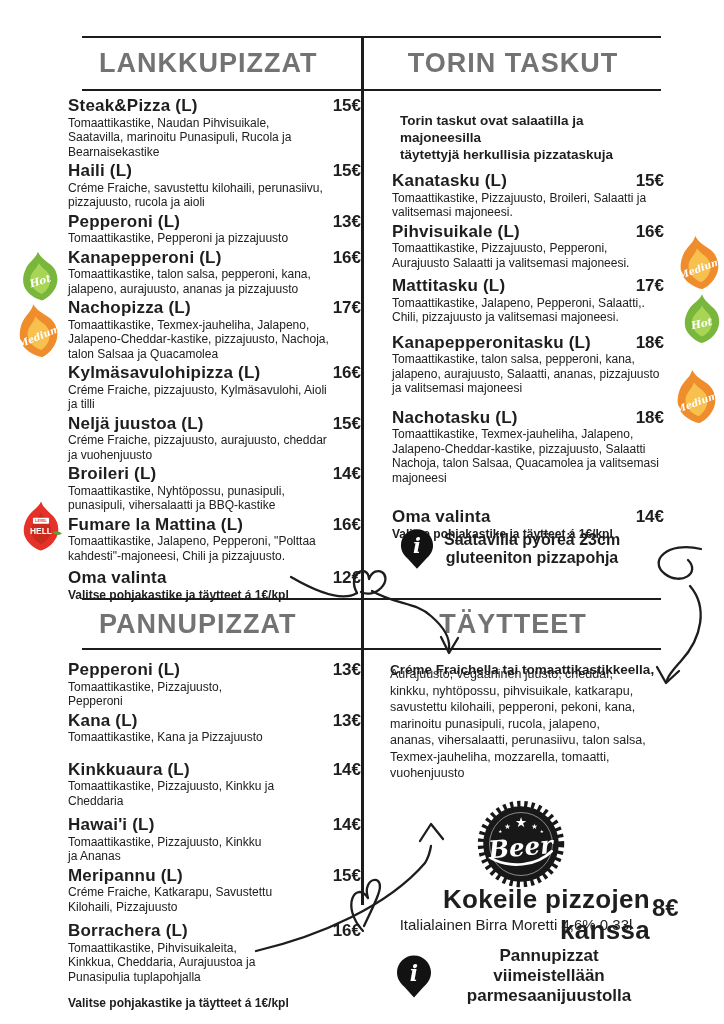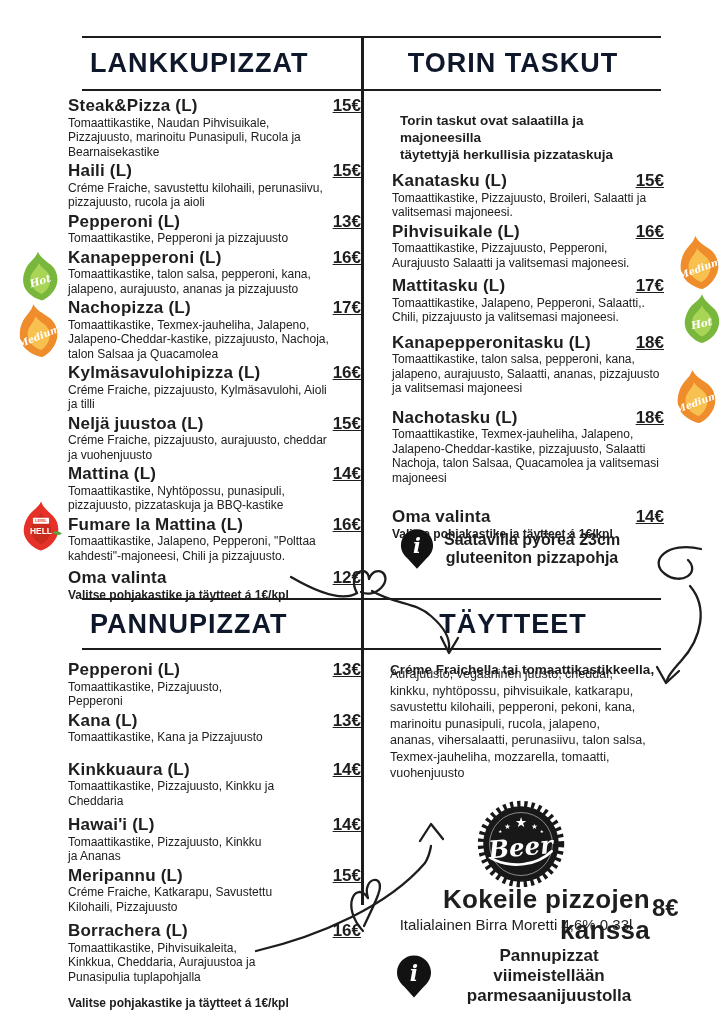"LANKKUPIZZAT" .band h2 { color: #0f172a -> #737373; margin: 0 -> 9px }
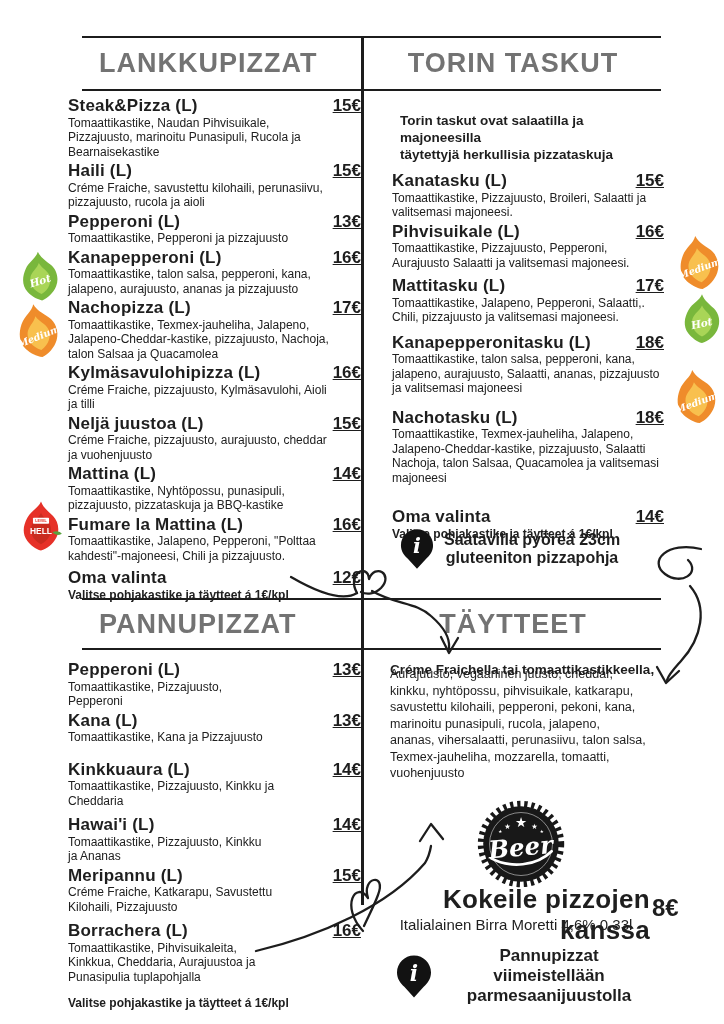"15€" .iprice { text-decoration: underline -> none }
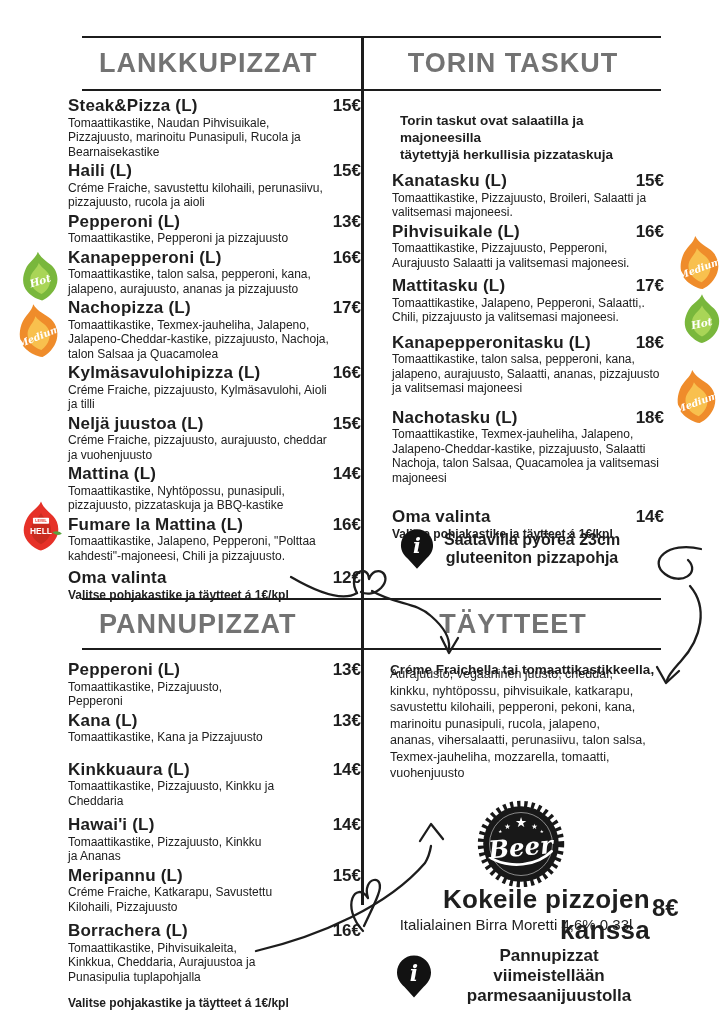"Tomaattikastike, Naudan Pihvisuikale," div.idesc { text: Pizzajuusto -> Saatavilla }
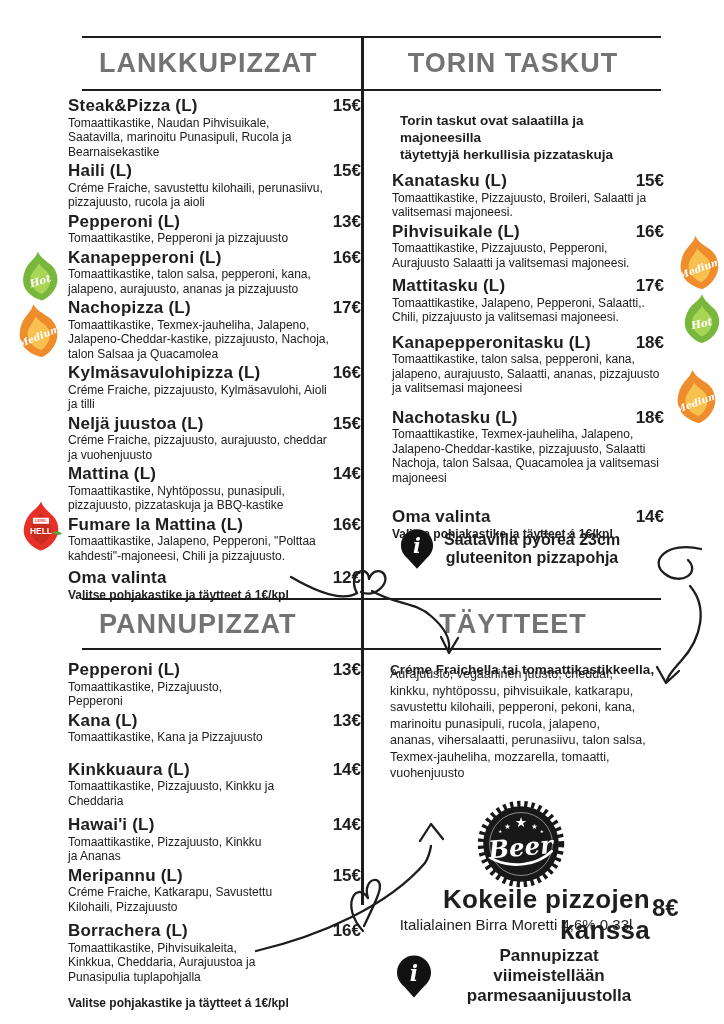"Mattina (L)" span.iname { text: Mattina -> Broileri }
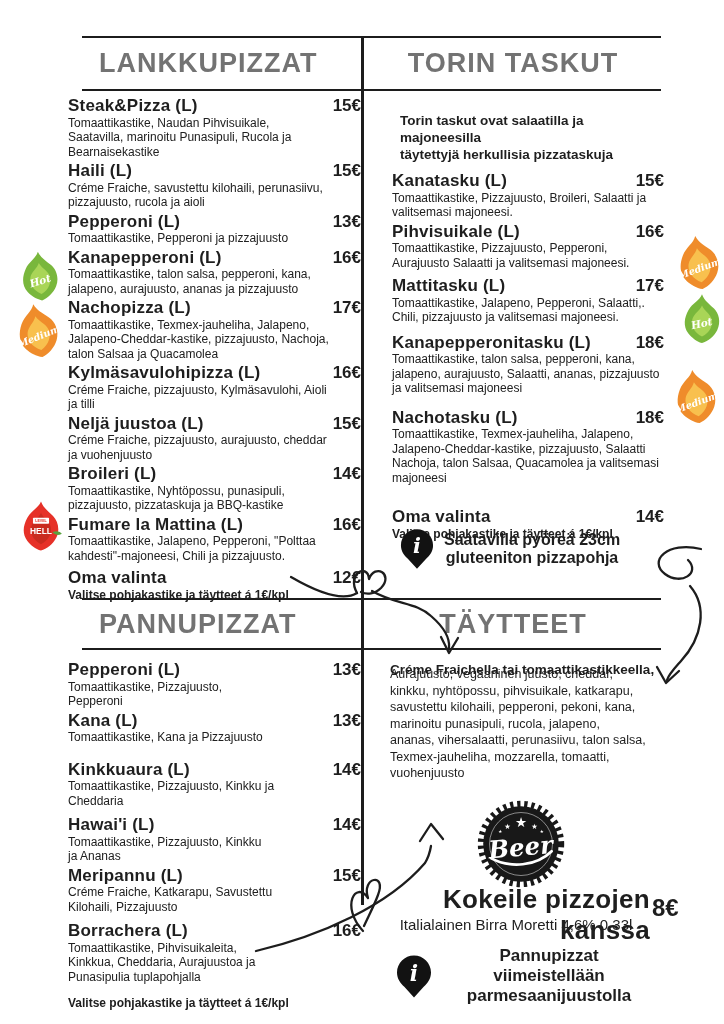"Tomaattikastike, Nyhtöpossu, punasipuli," div.idesc { text: pizzajuusto, pizzataskuja -> punasipuli, vihersalaatti }
